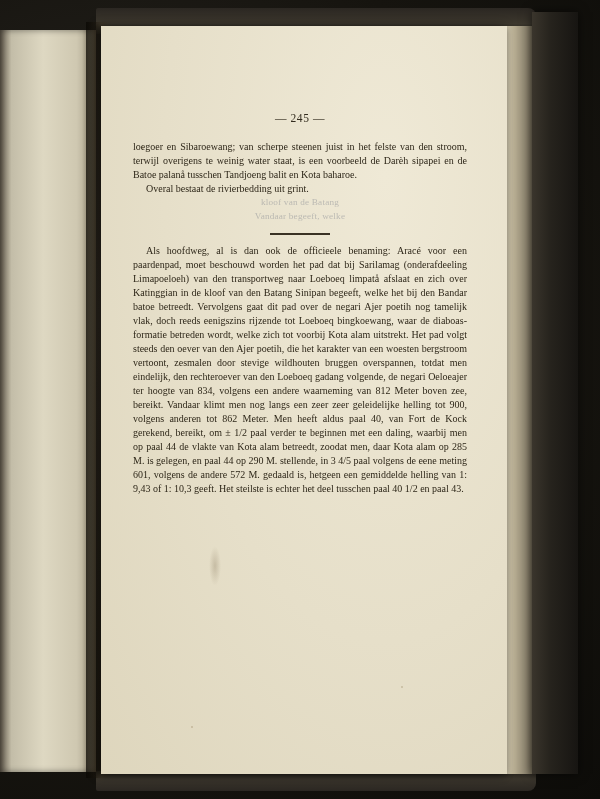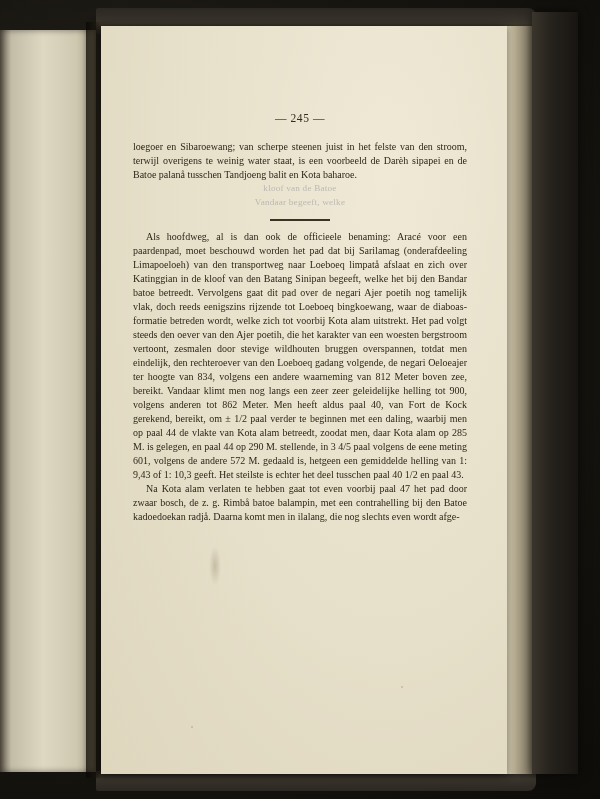"Overal bestaat de rivierbedding uit" p.body { html: none -> <p>Overal bestaat de rivierbedding uit grint.</p> }
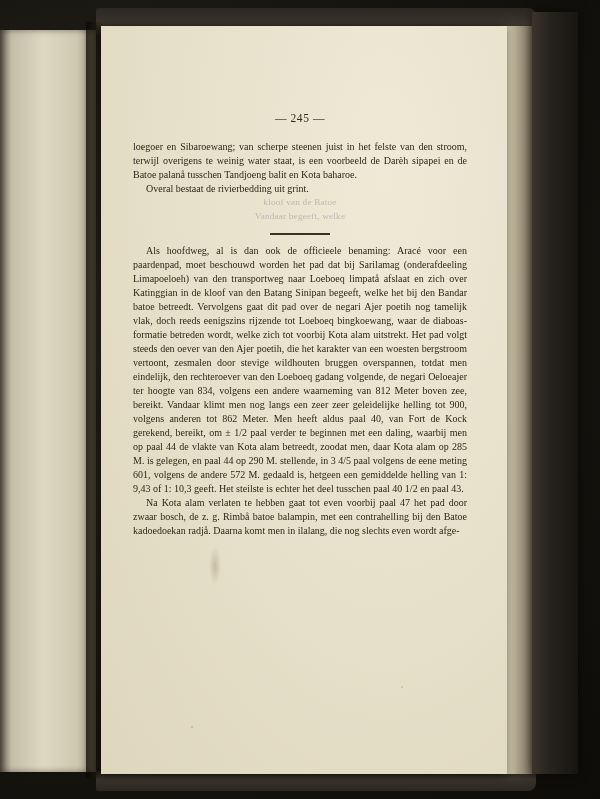"kloof van de Batoe" span { text: Batoe -> Batang }
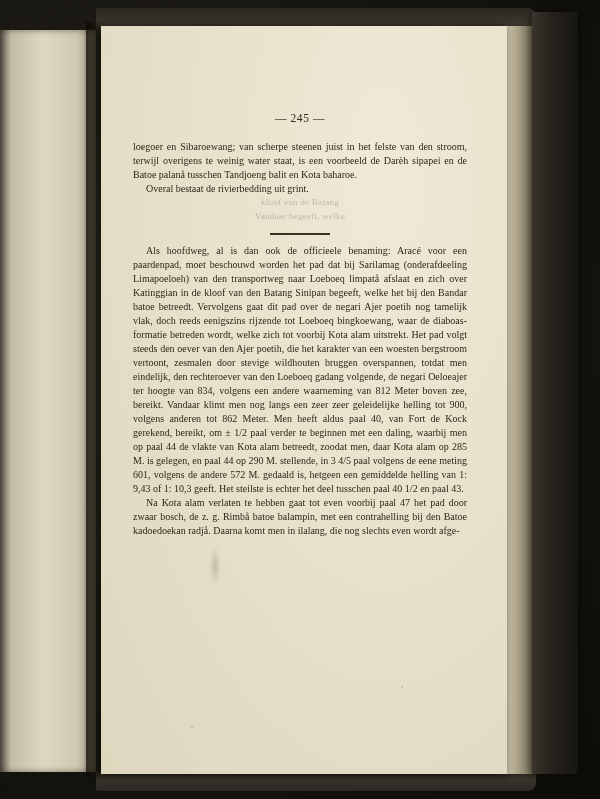"Na Kota alam verlaten te" p.body { html: <p>Na Kota alam verlaten te hebben gaat tot even voorbij paal 47 het pad door zwaar bosch, de z. g. Rimbå batoe balampin, met een contrahelling bij den Batoe kadoedoekan radjå. Daarna komt men in ilalang, die nog slechts even wordt afge-</p> -> none }
